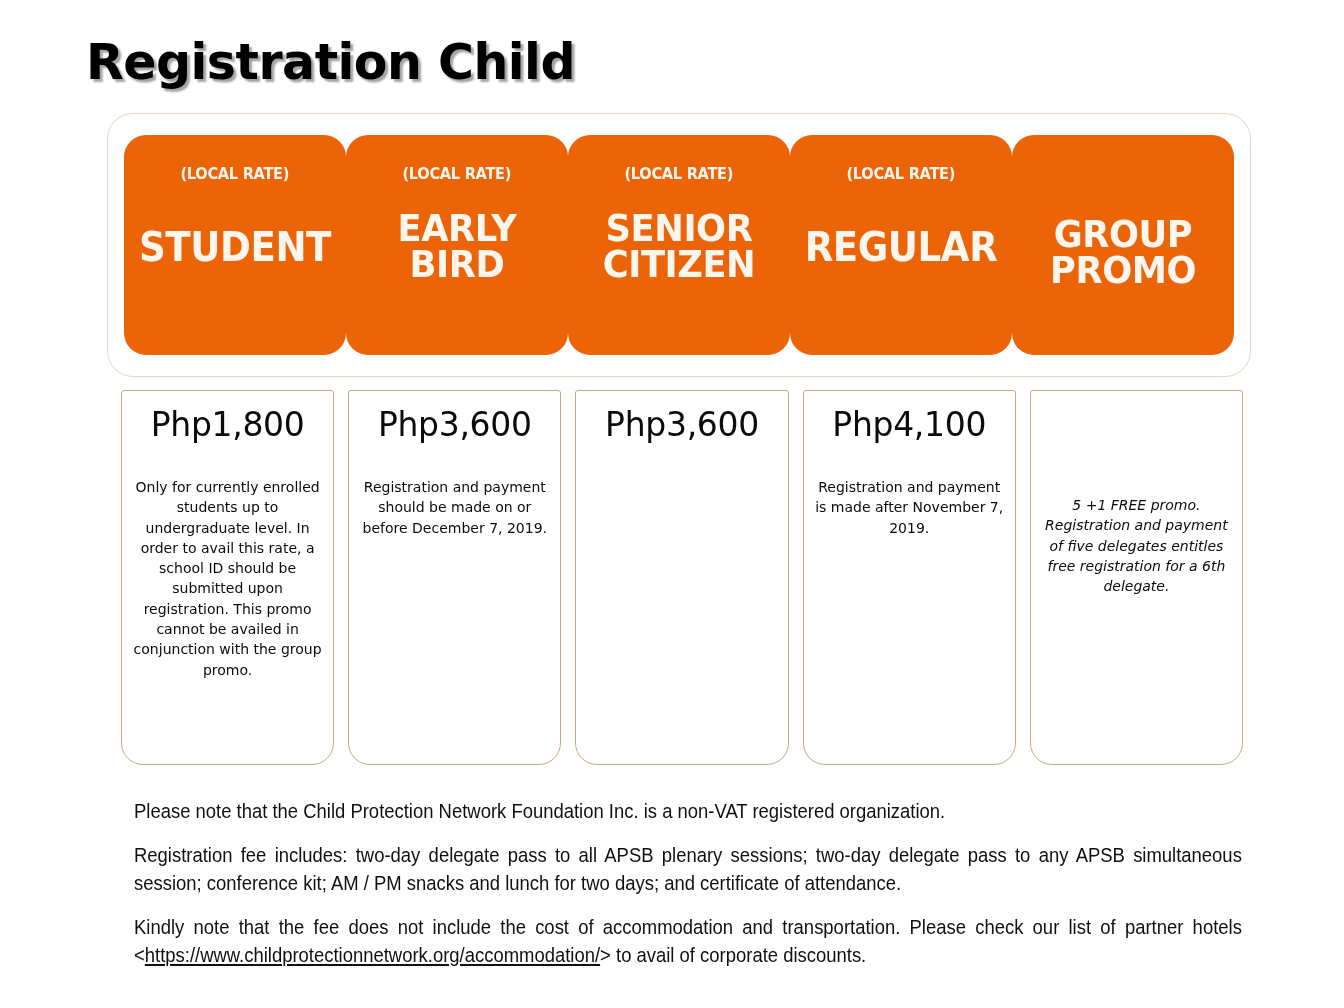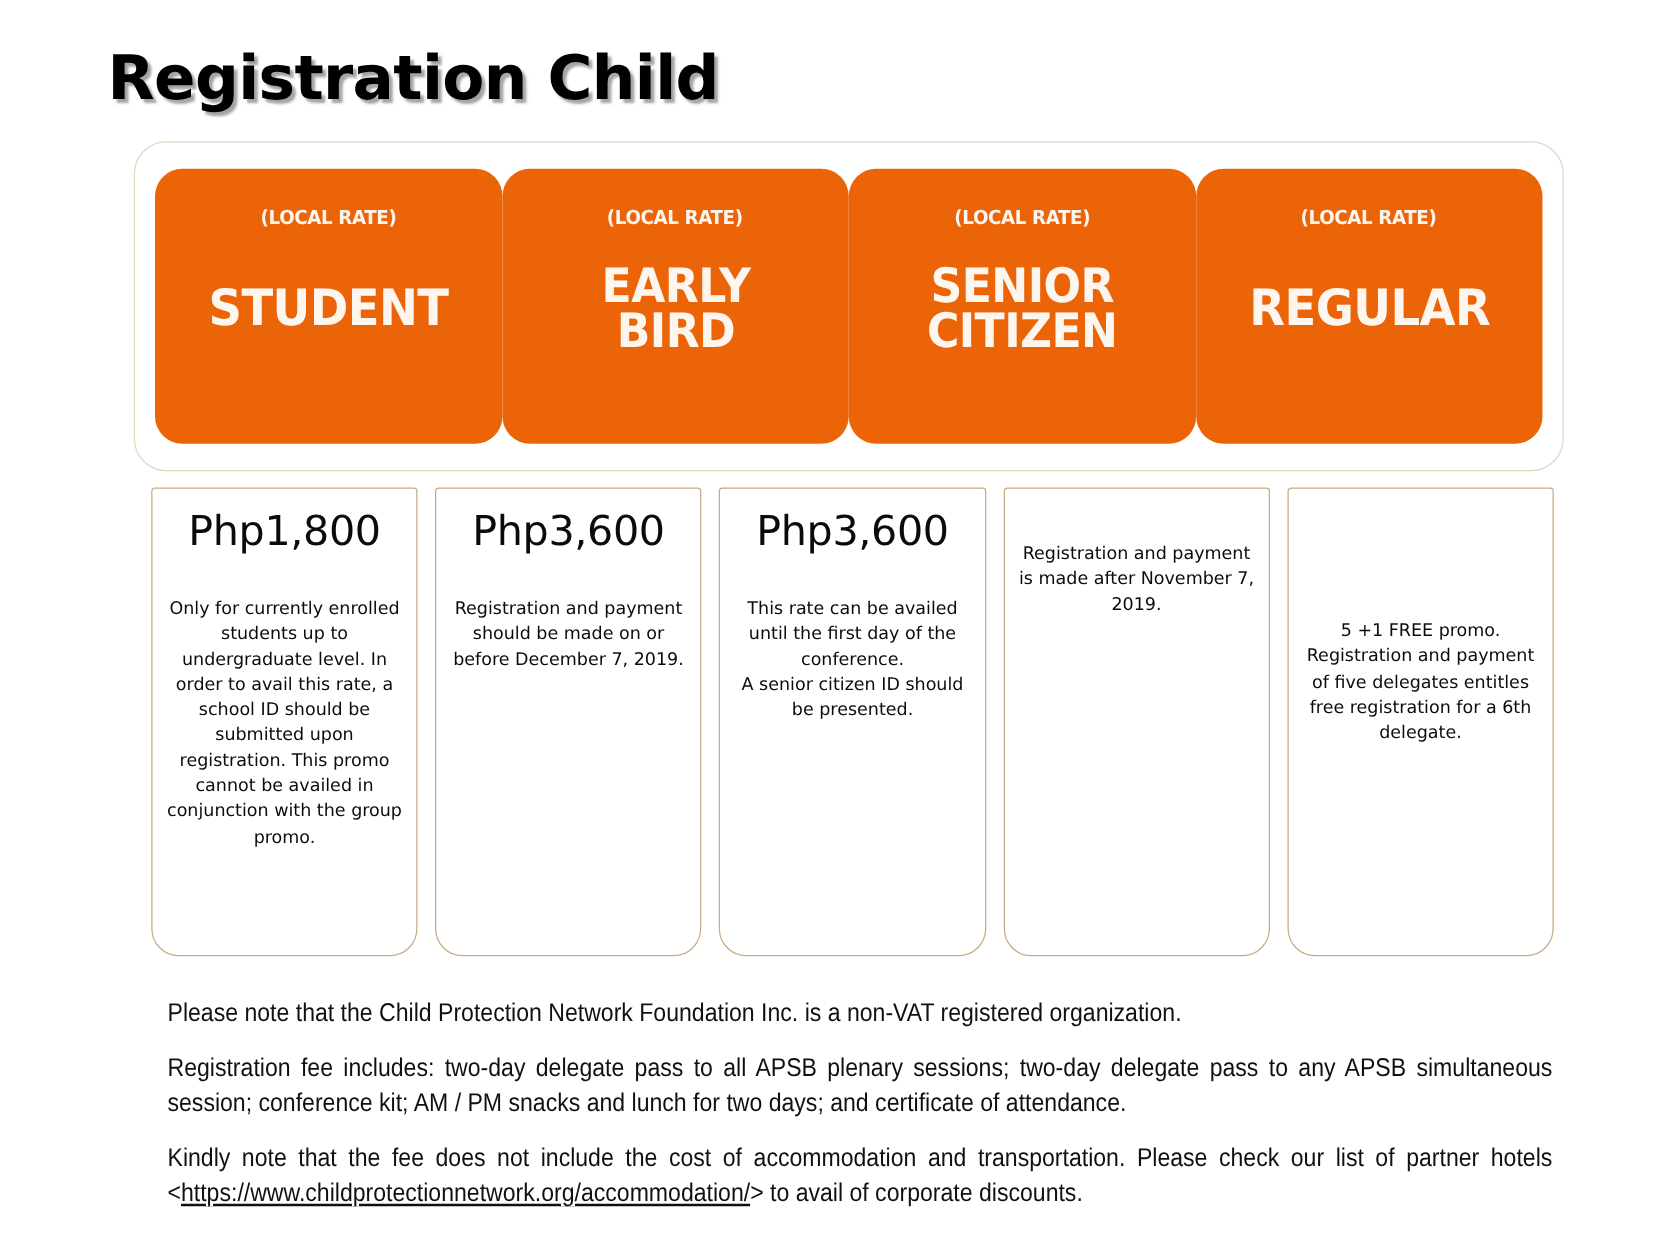"GROUP" div.cat-card { html: none -> <div> <div></div> <div>GROUP PROMO</div> </div> }
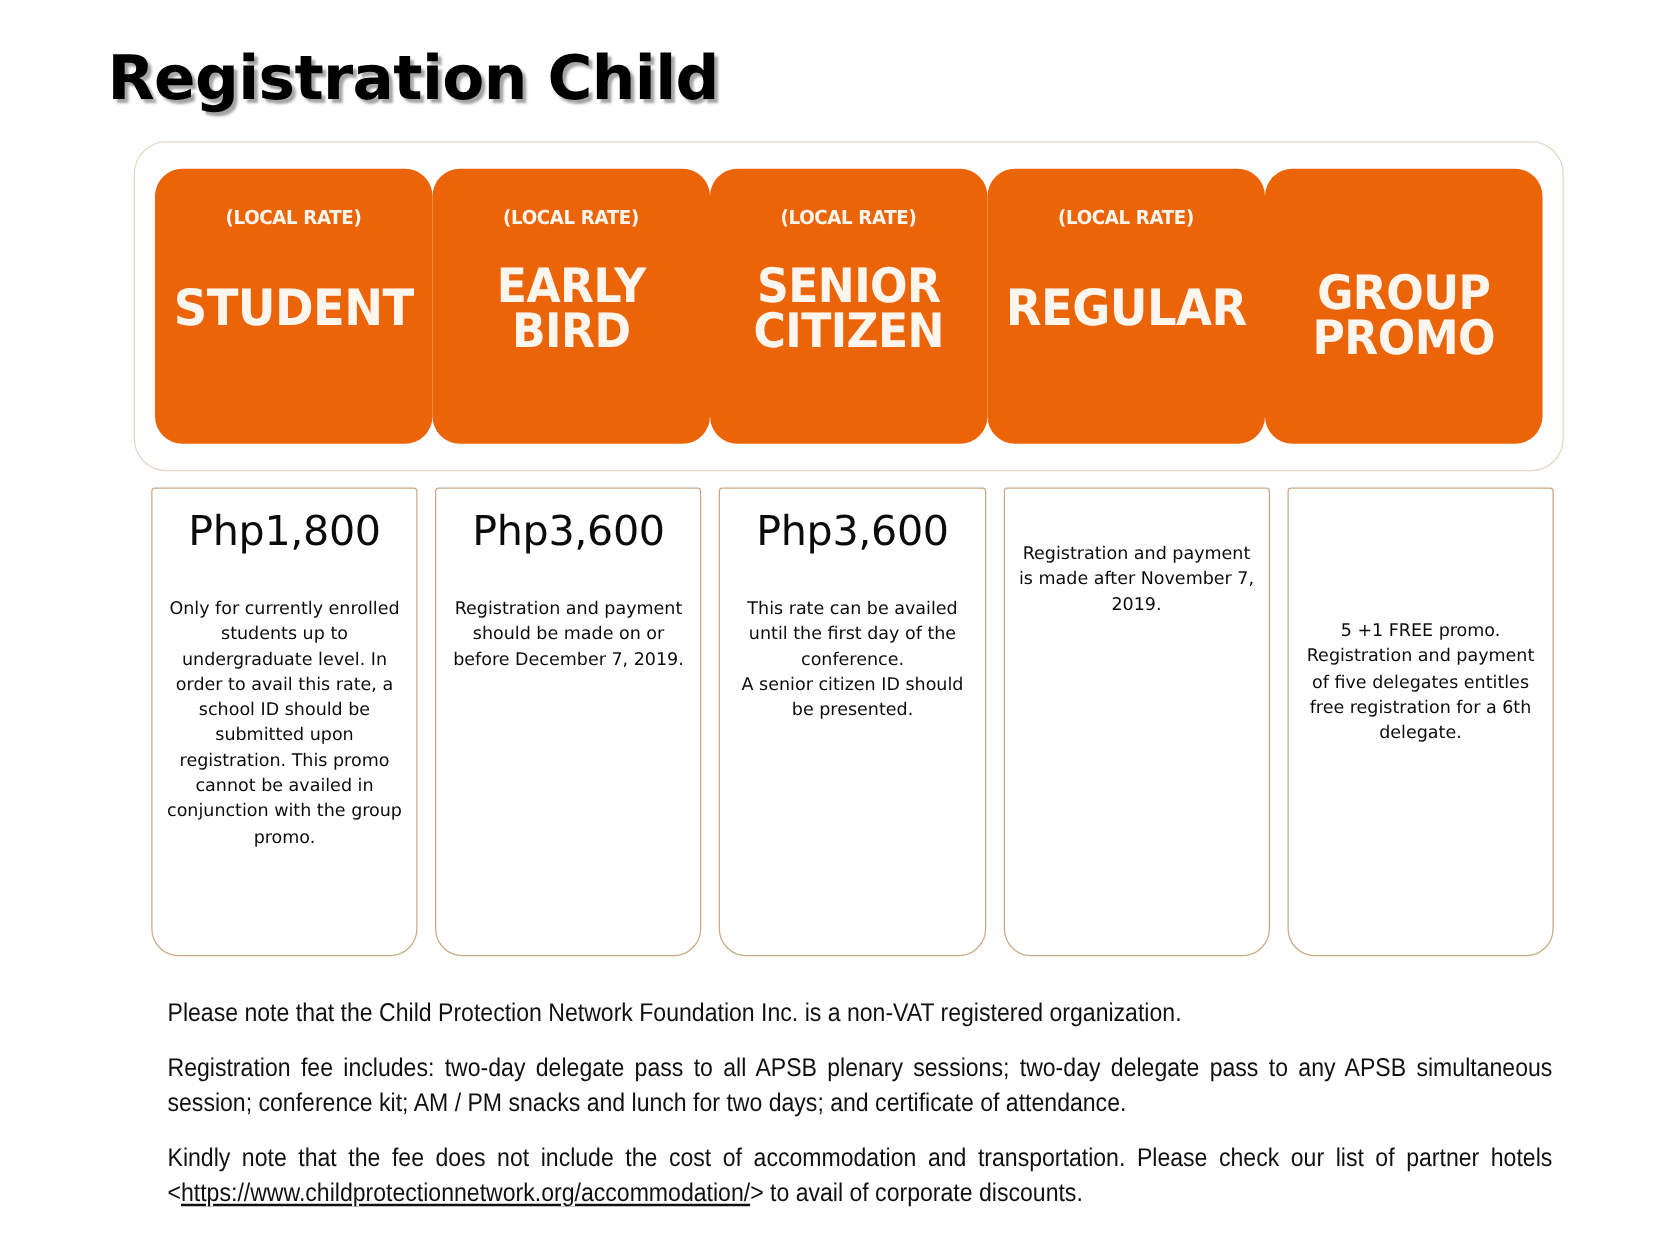"Php4,100" div.price-amount { html: none -> <div>Php4,100</div> }
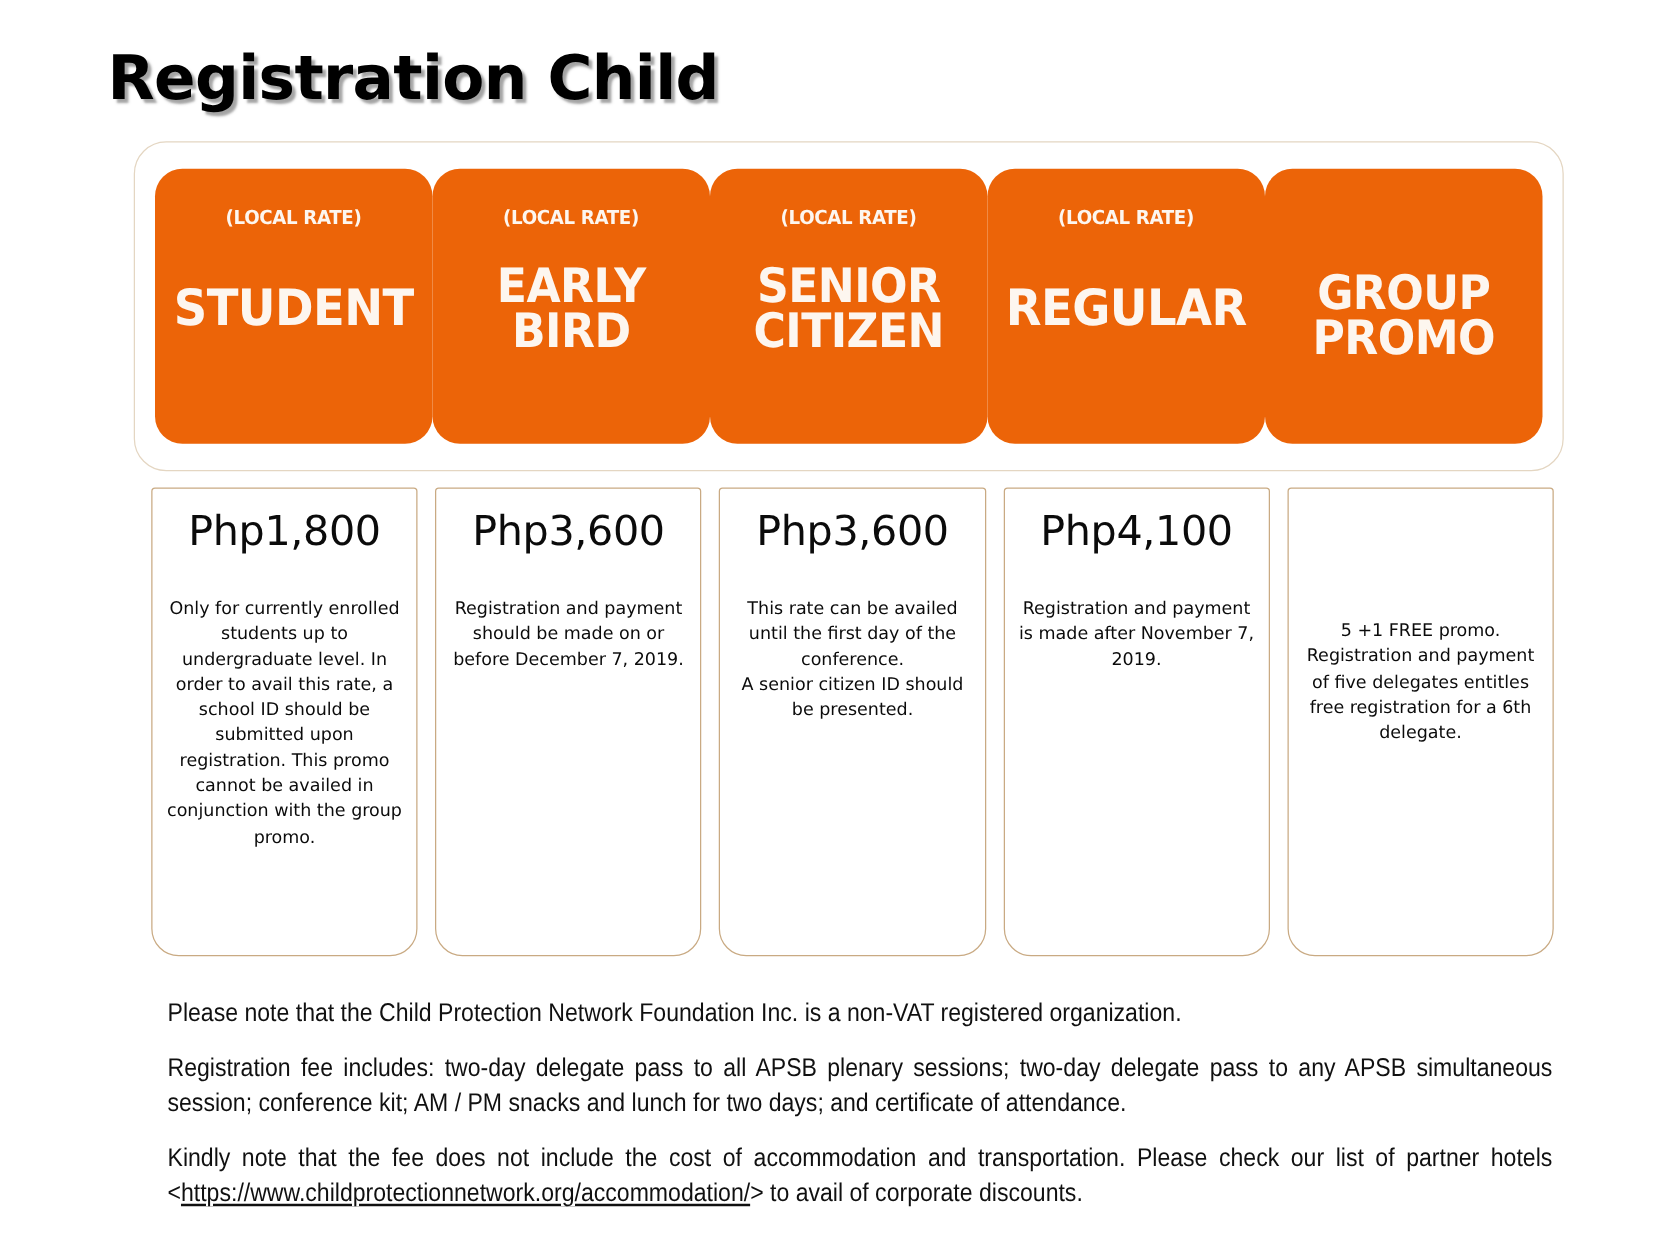"This rate can be availed" div.price-desc { html: <div>This rate can be availed until the first day of the conference. A senior citizen ID should be presented.</div> -> none }
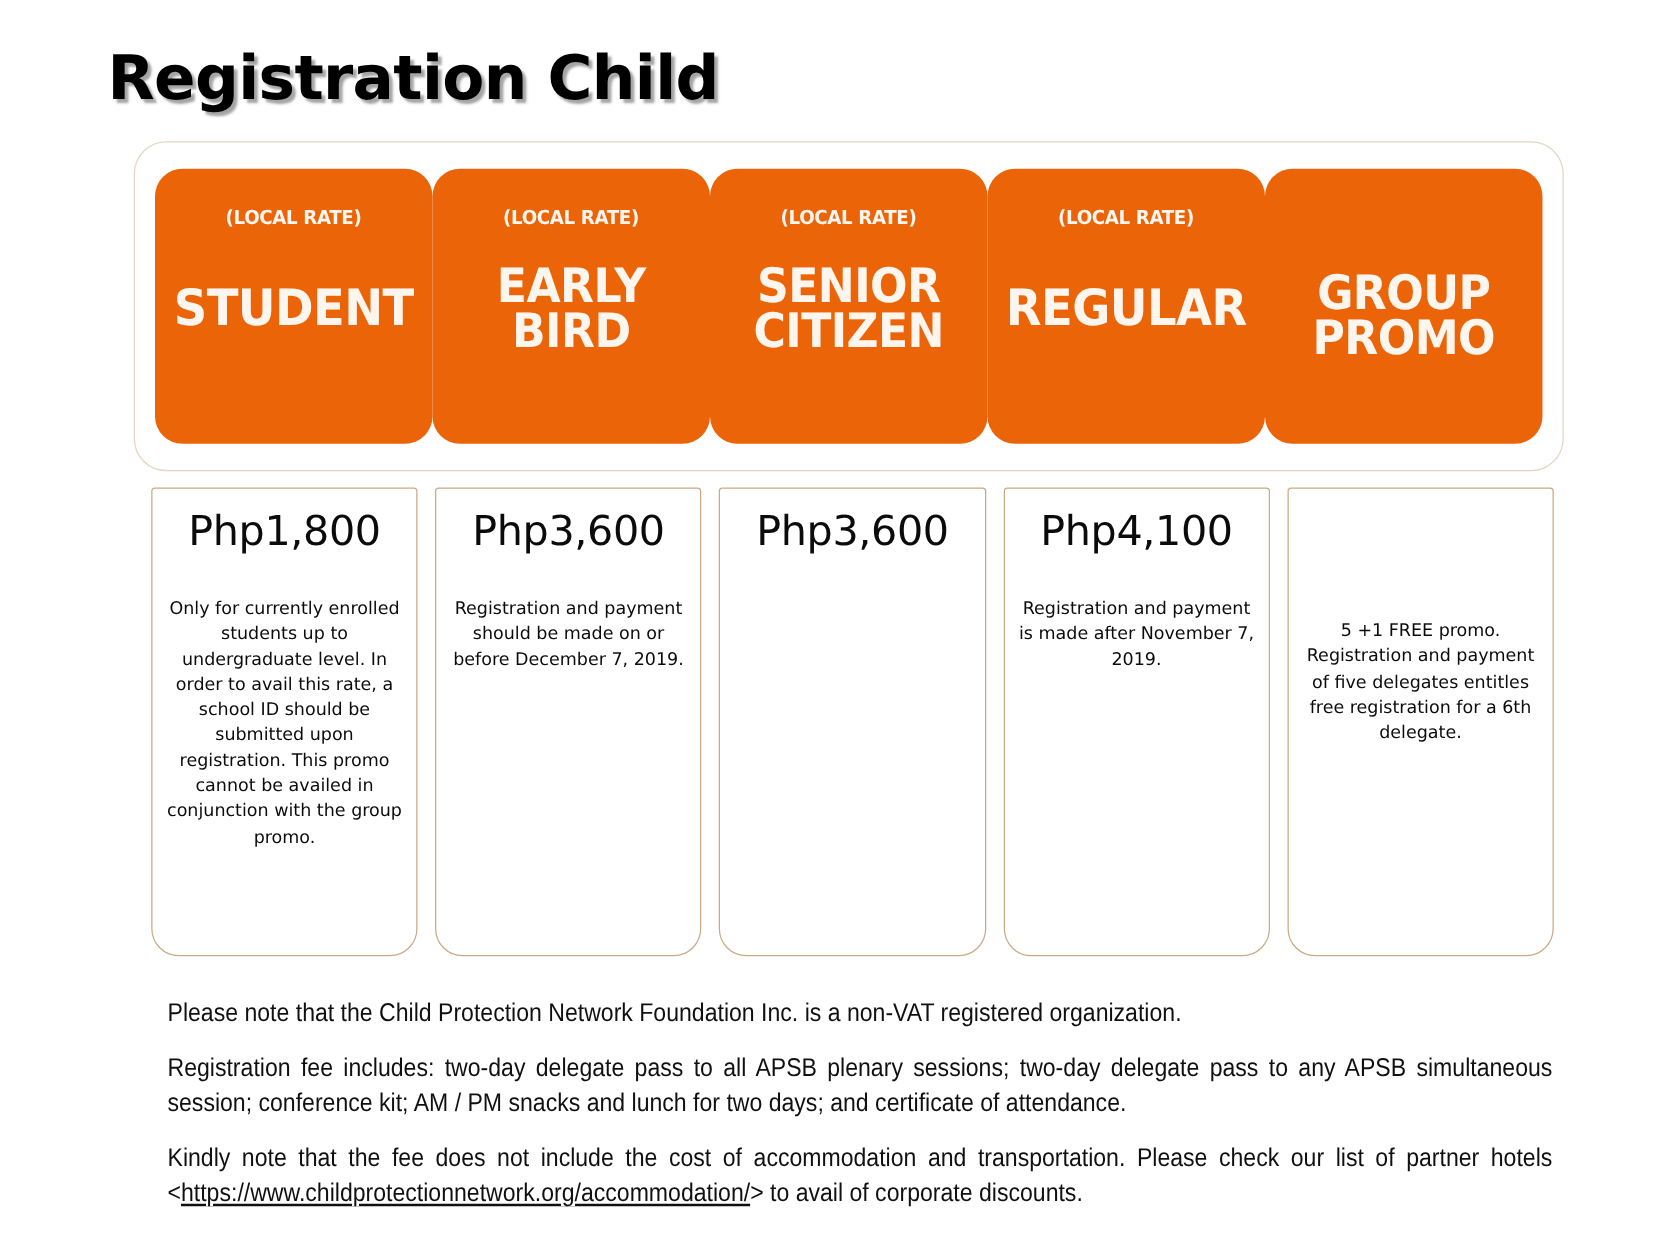"5 +1 FREE promo. Registration" .price-card[data-noamount="true"] .price-desc { font-style: none -> italic }
